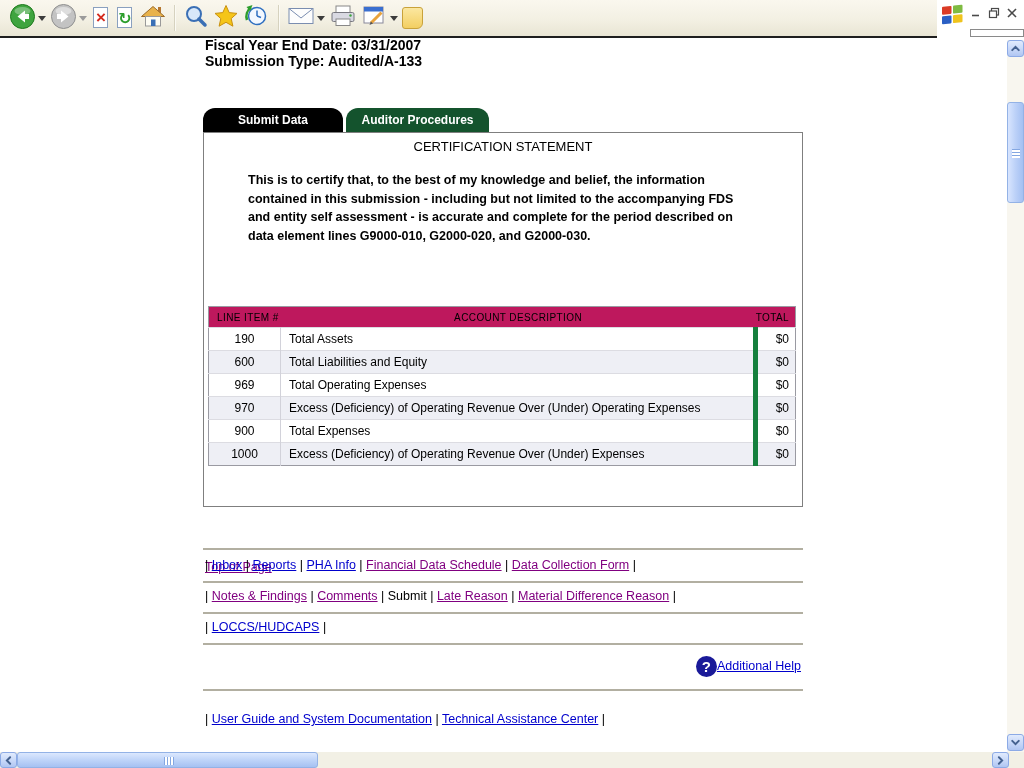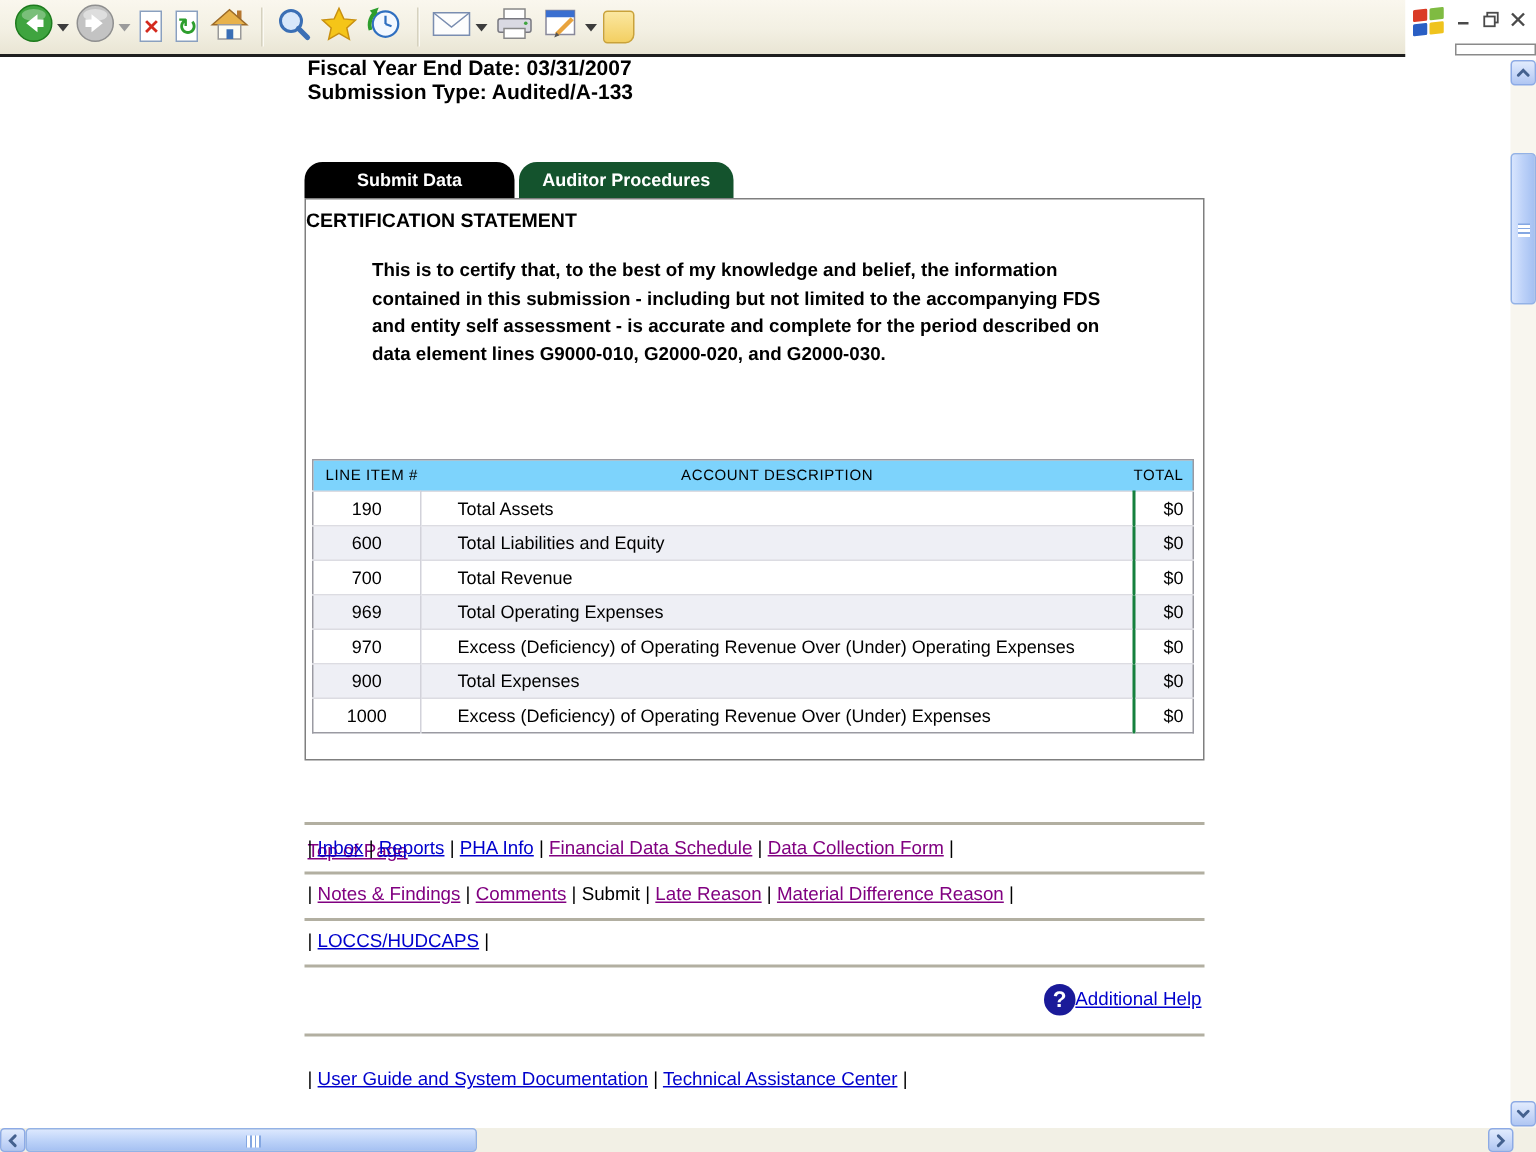"CERTIFICATION STATEMENT" .cert-title { font-weight: bold -> normal; text-align: left -> center }
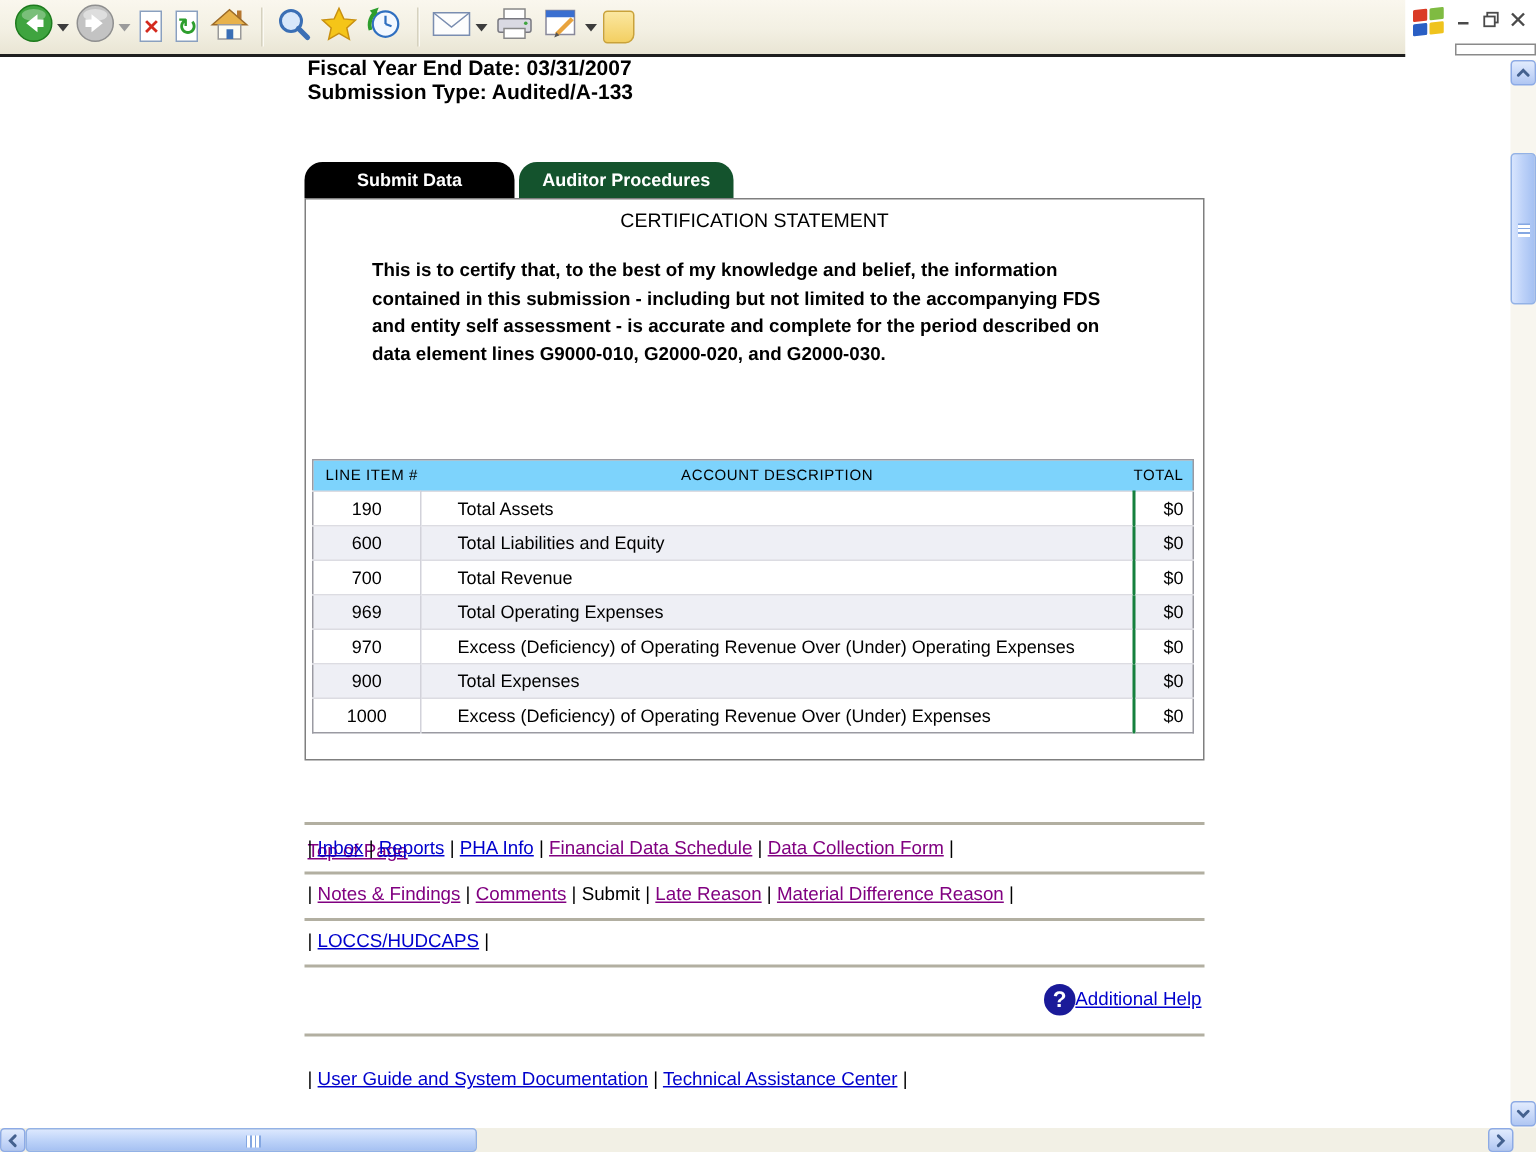"LINE ITEM #" .fintable th { background: #7dd3fc -> #be185d }
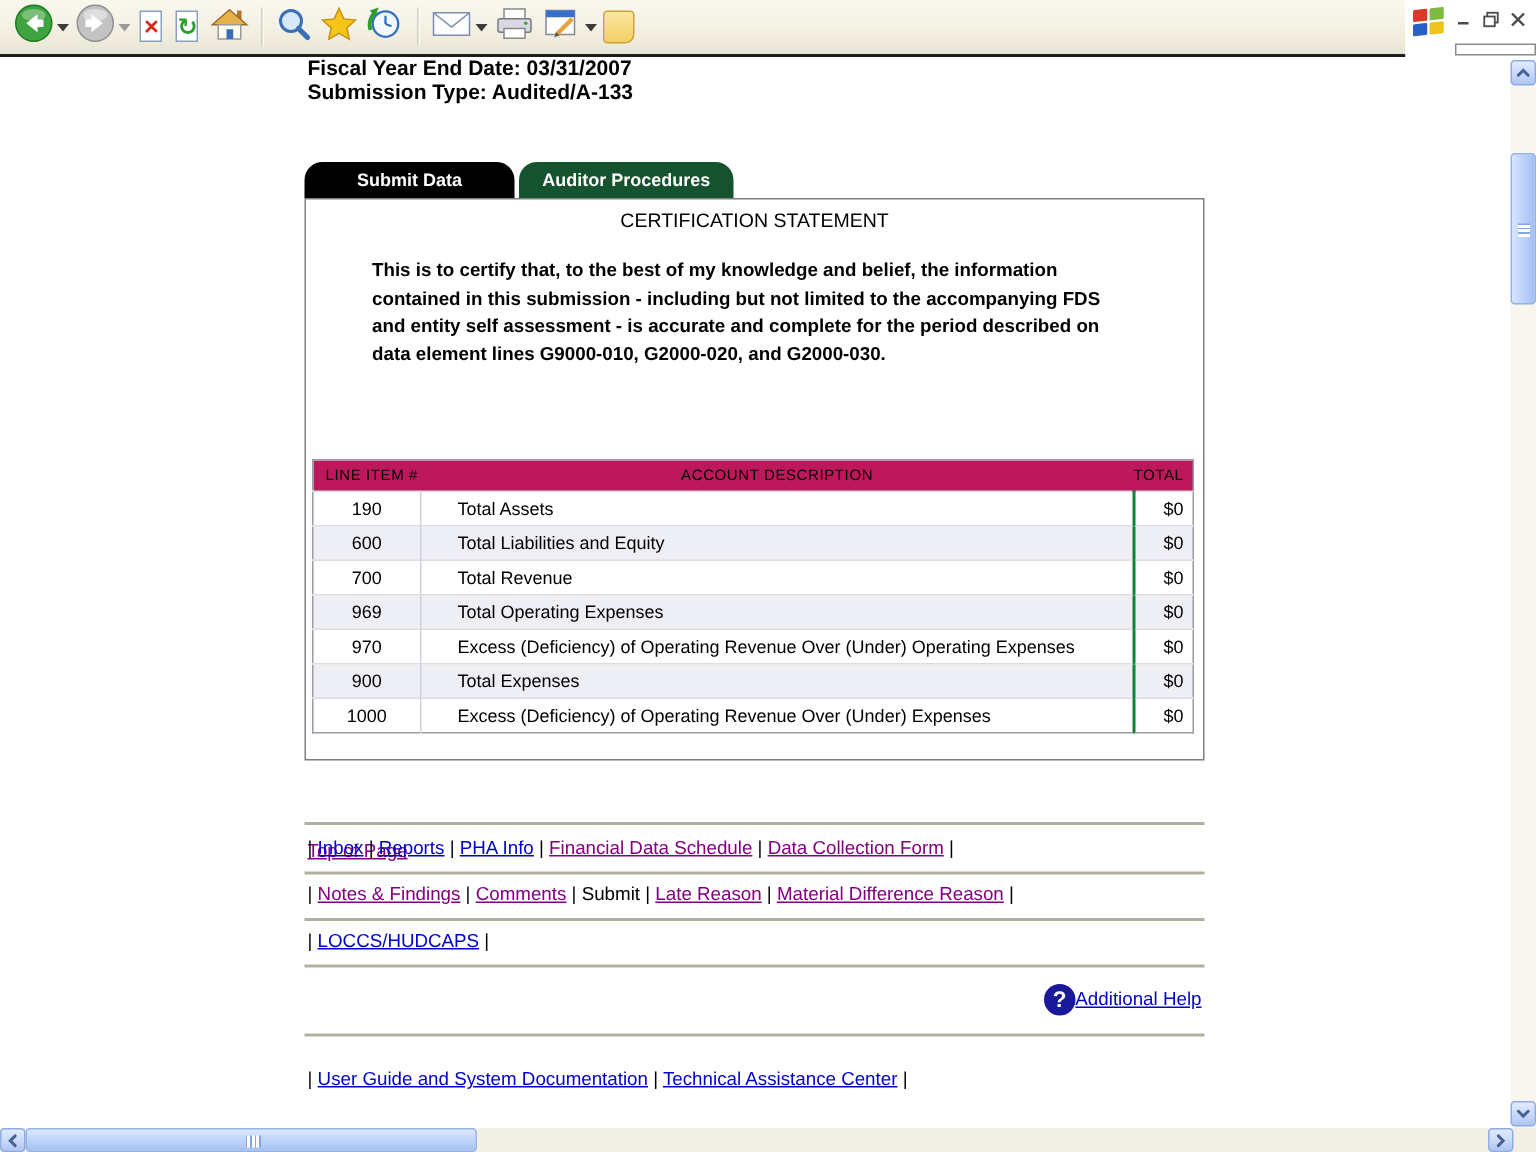"Total Assets" .fintable td.cell-description { border-right: 2px solid #15803d -> 5px solid #15803d; padding-left: 24px -> 8px }
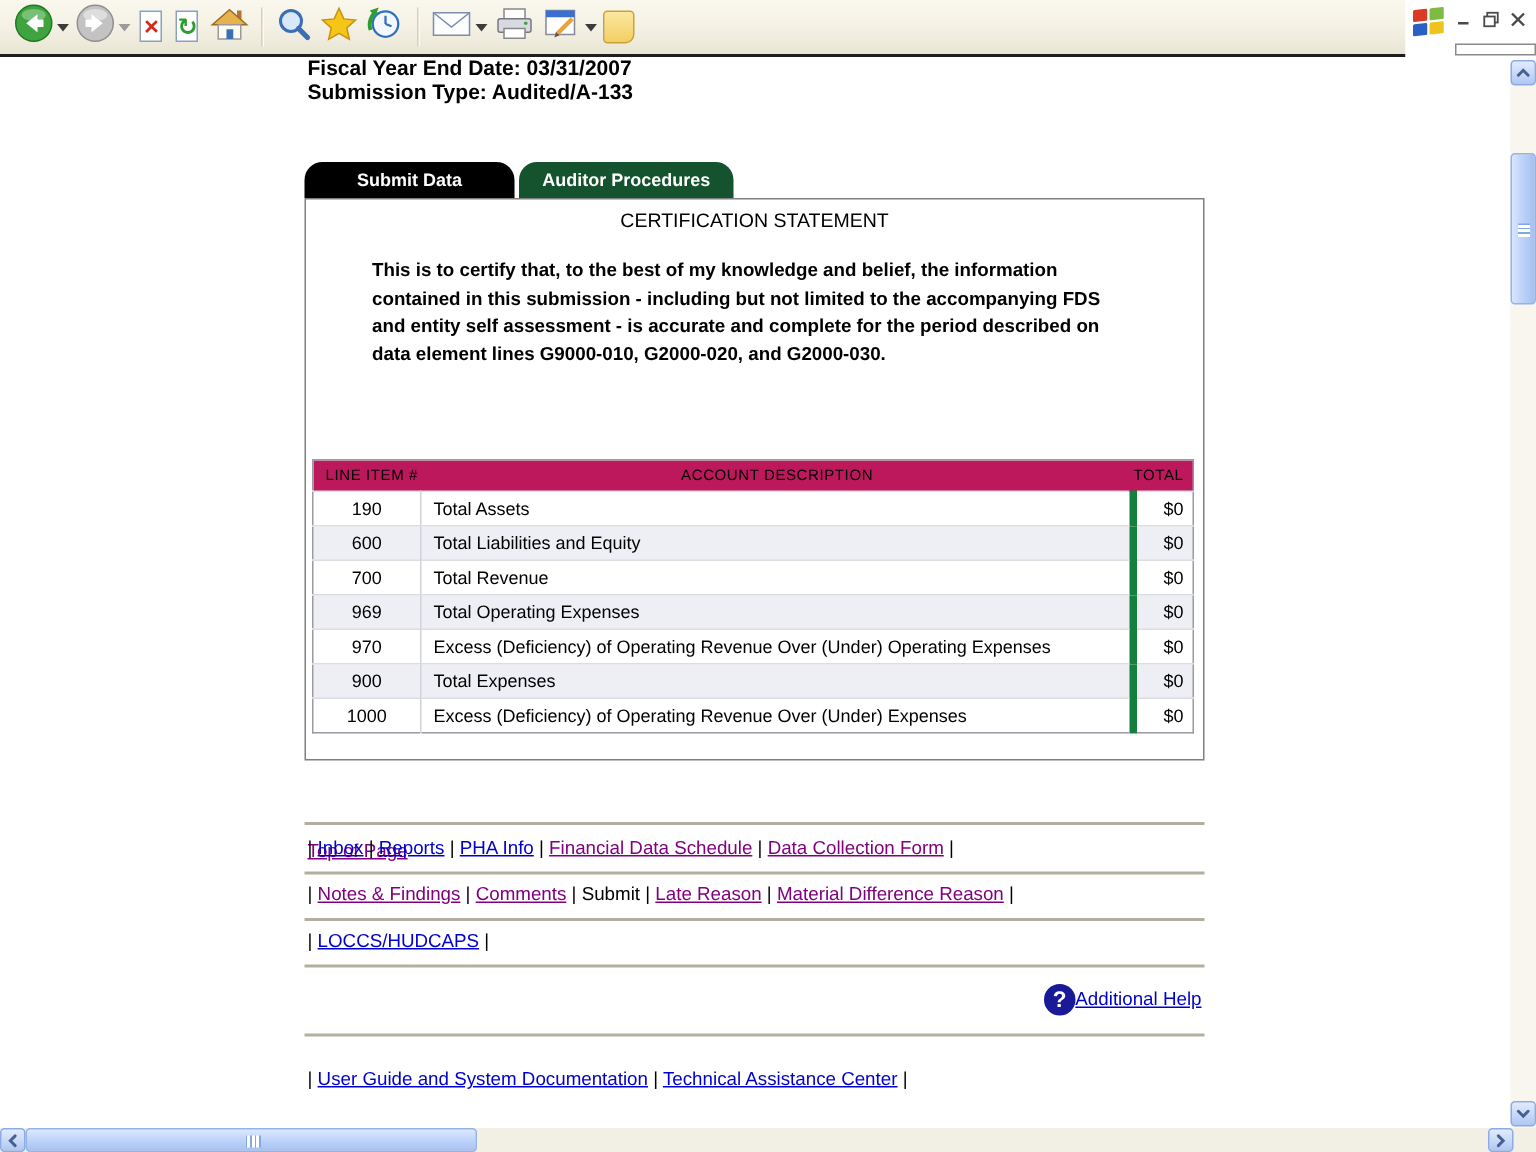"700" tr { html: <tr> <td>700</td> <td>Total Revenue</td> <td>$0</td> </tr> -> none }
